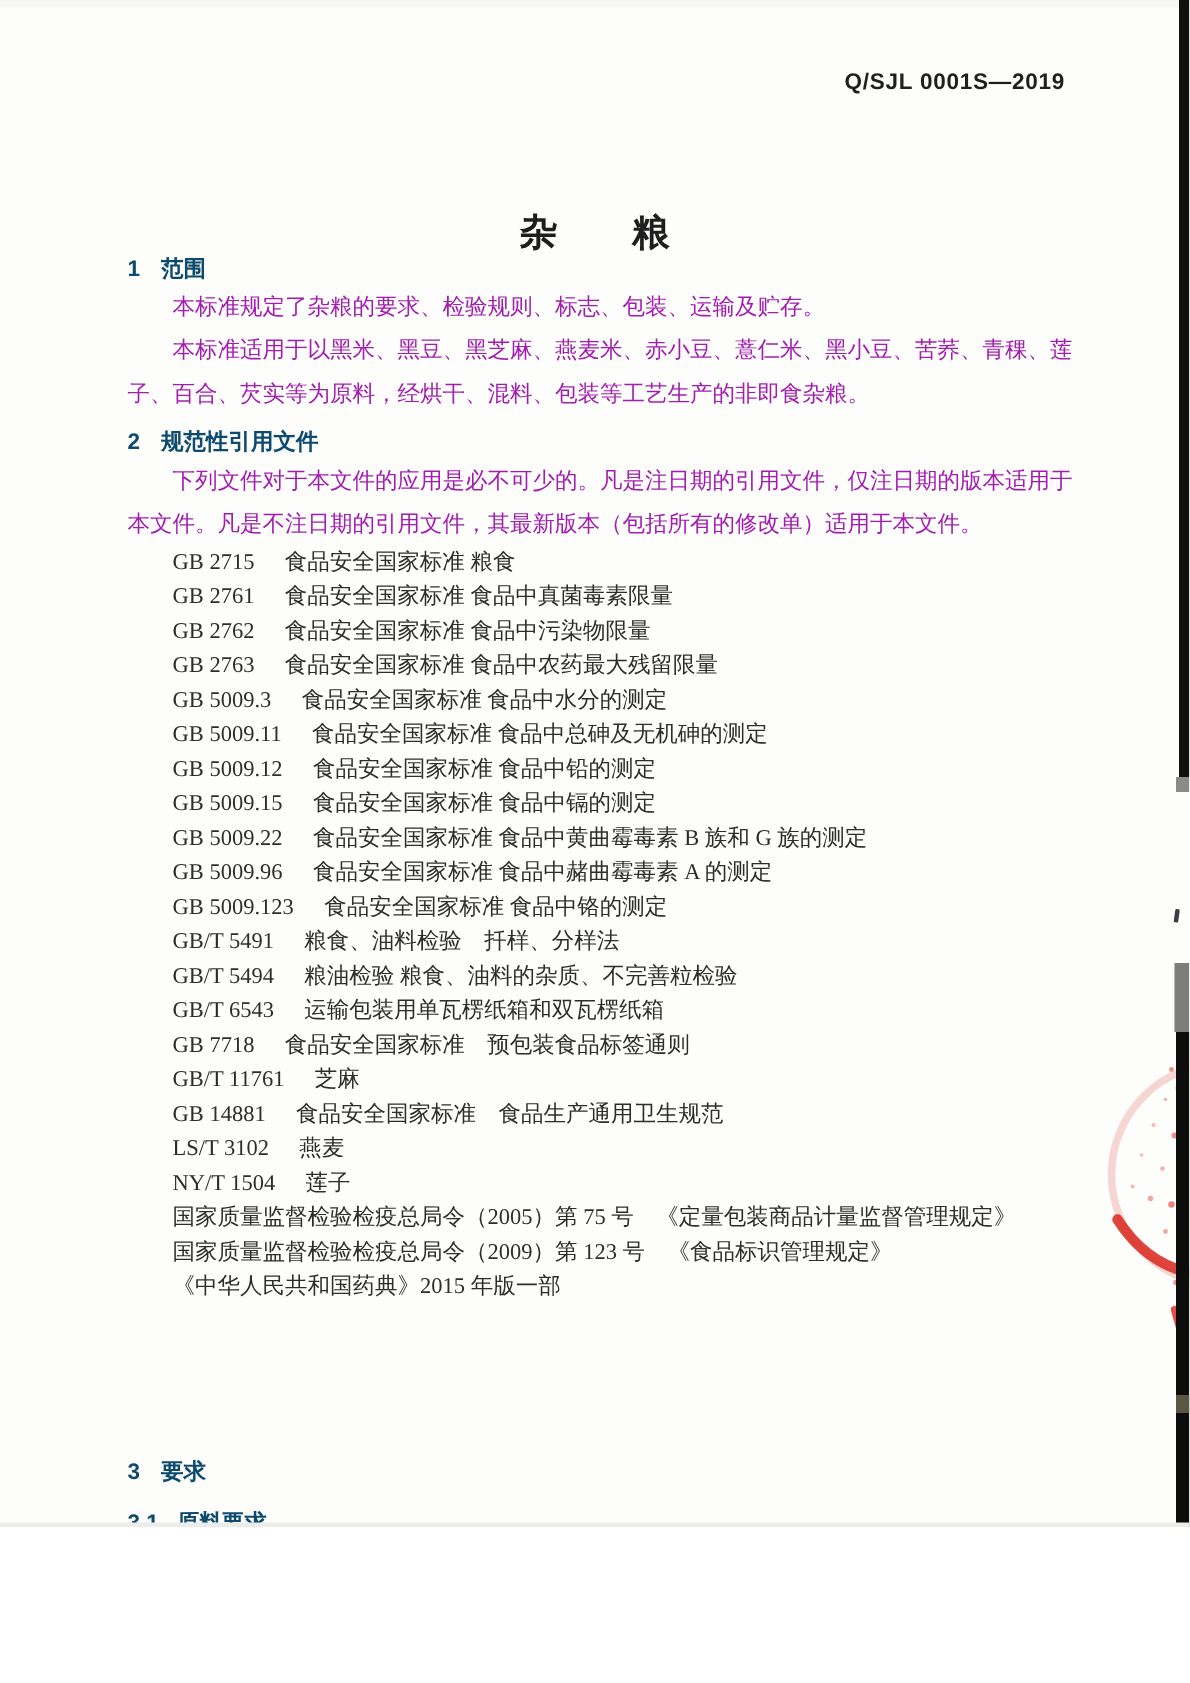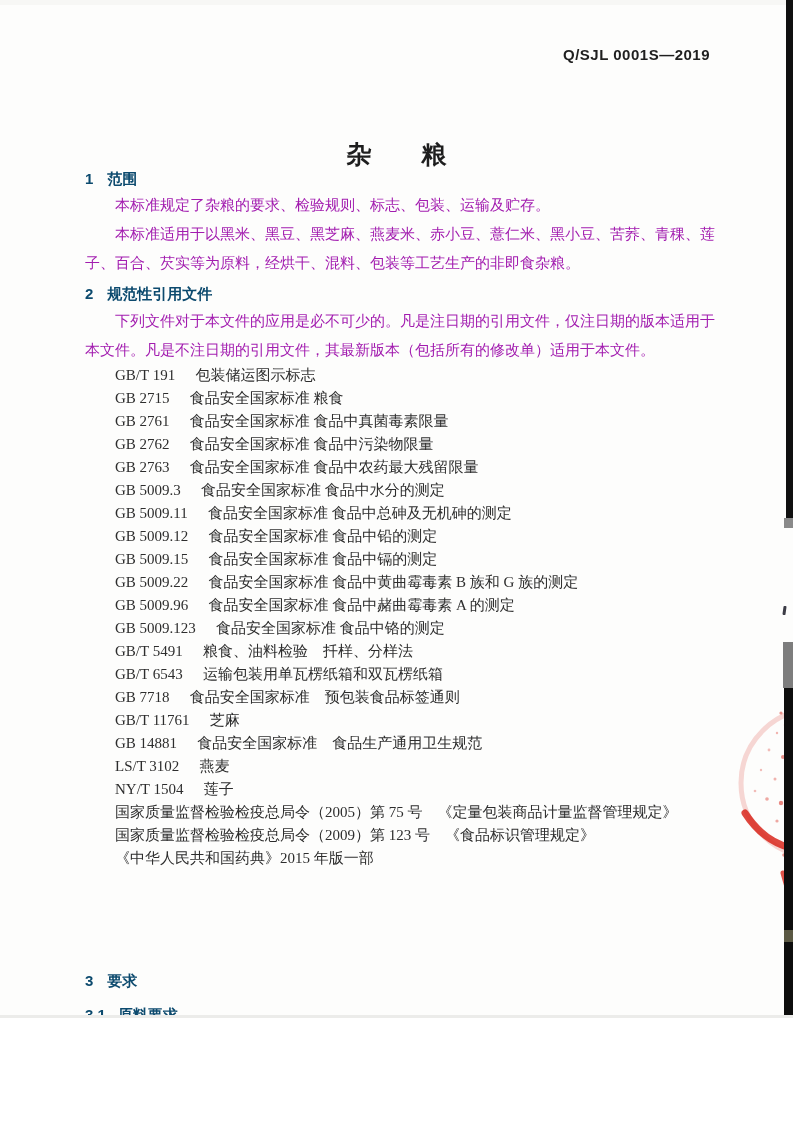"GB/T 191 包装储运图示标志" div.ref-row { html: <div><span>GB/T 191</span><span>包装储运图示标志</span></div> -> none }
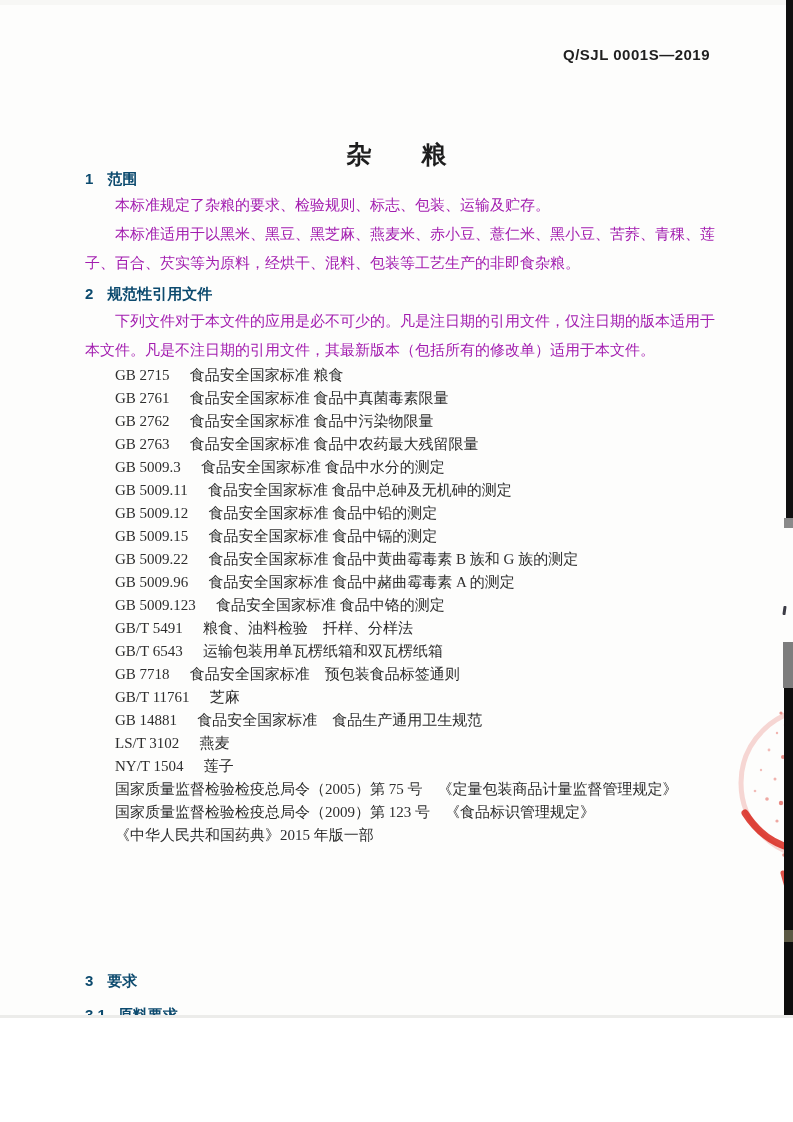"GB/T 5494 粮油检验 粮食、油料的杂质、不完善粒检验" div.ref-row { html: none -> <div><span>GB/T 5494</span><span>粮油检验 粮食、油料的杂质、不完善粒检验</span></div> }
